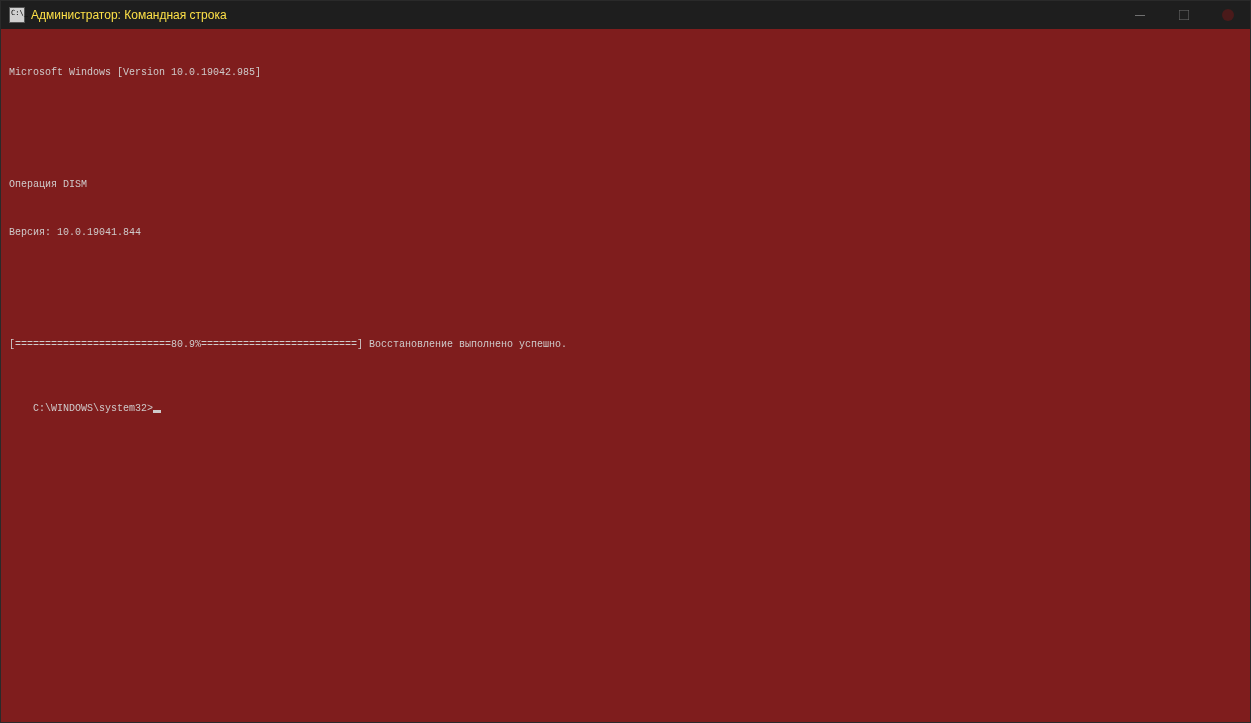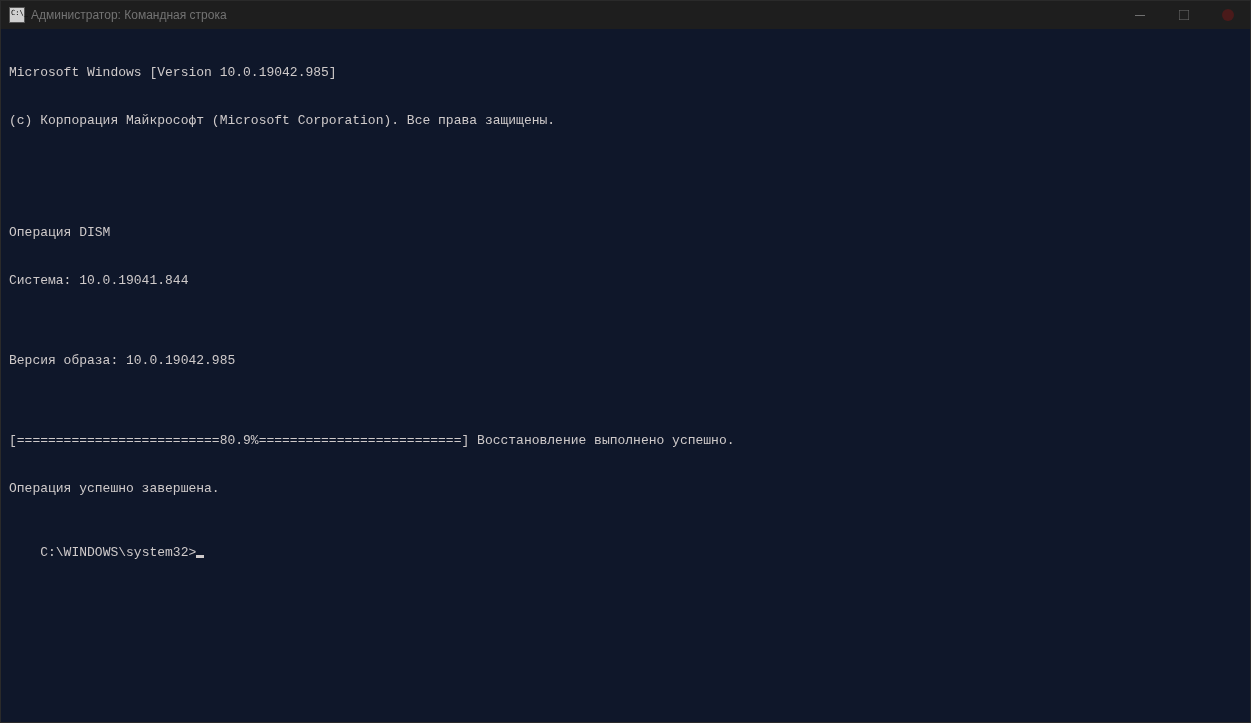"Администратор: Командная строка" .titlebar-text { color: #737373 -> #fde047 }
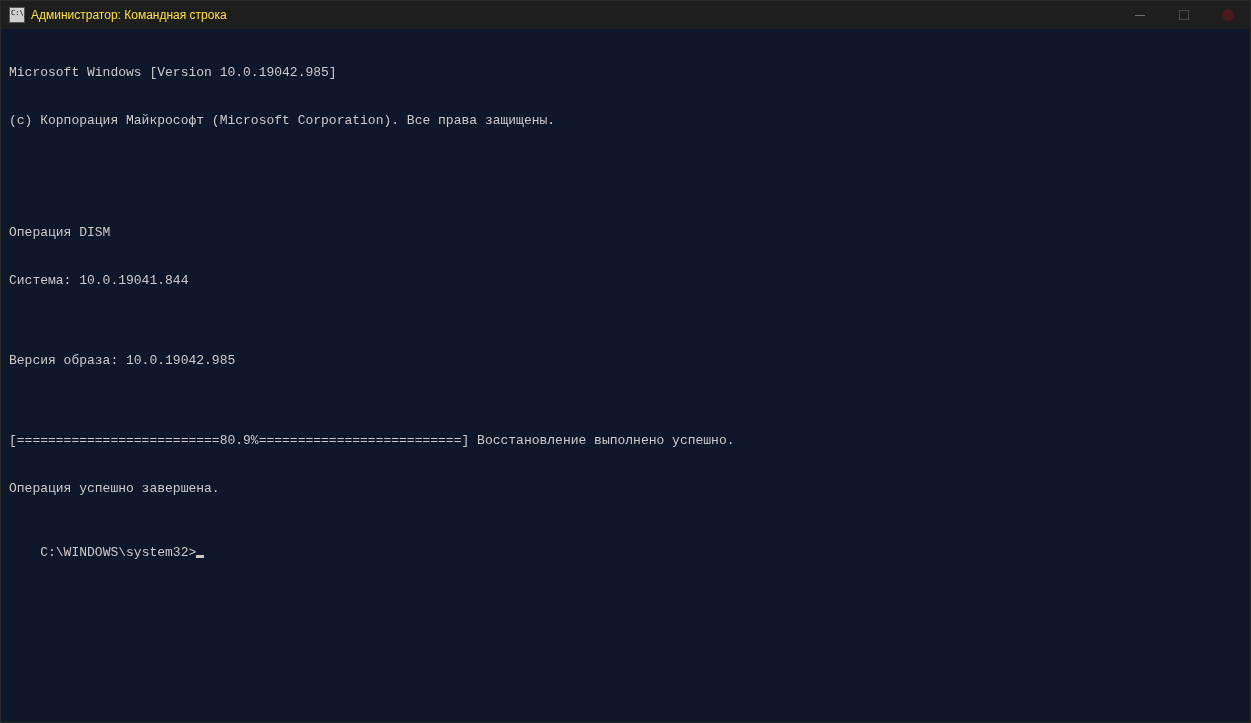"Microsoft Windows [Version" .terminal { background: #0f172a -> #7f1d1d; font-size: 13px -> 10px }
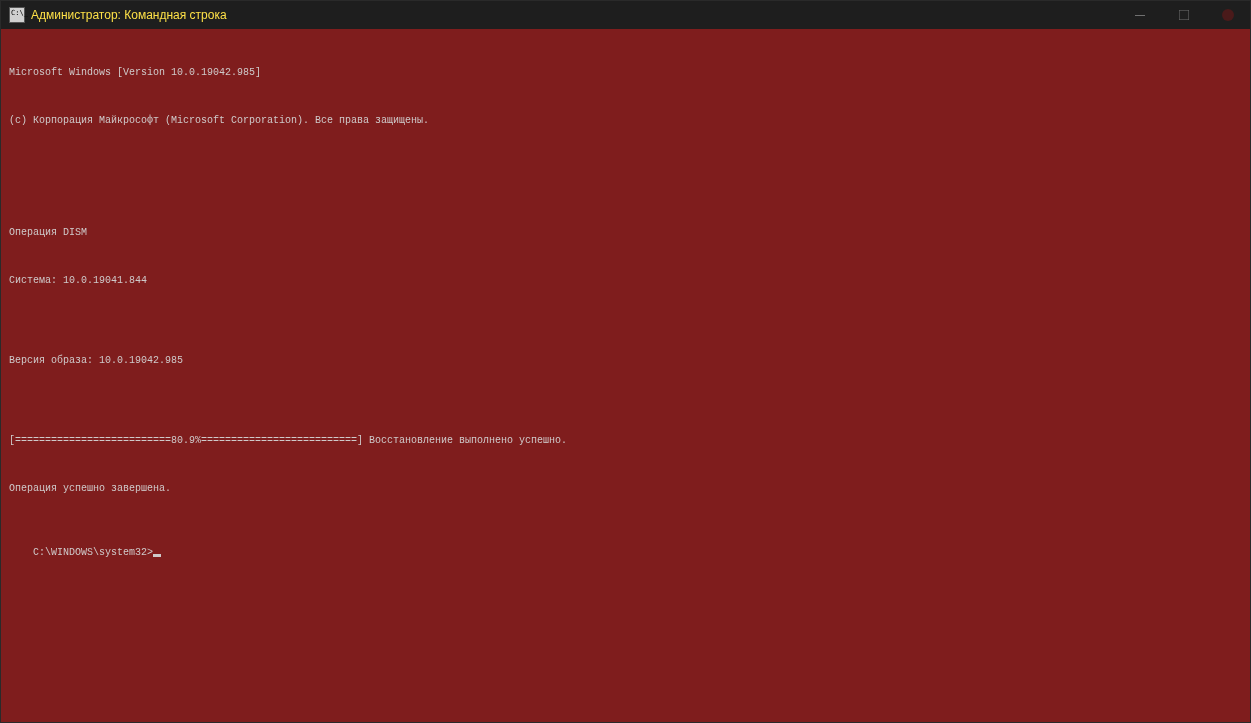"(c) Корпорация Майкрософт (Microsoft" span.line { html: <span>(c) Корпорация Майкрософт (Microsoft Corporation). Все права защищены.</span> -> none }
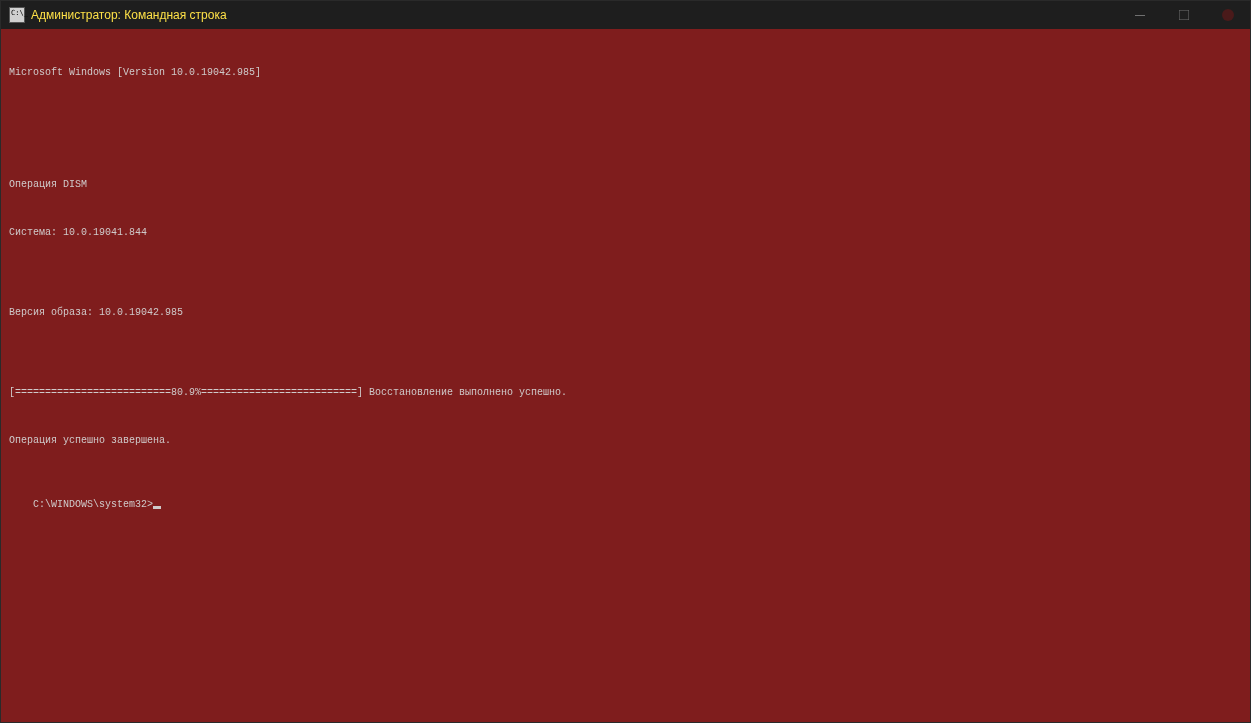"Cистема: 10.0.19041.844" span.line { text: Cистема -> Версия }
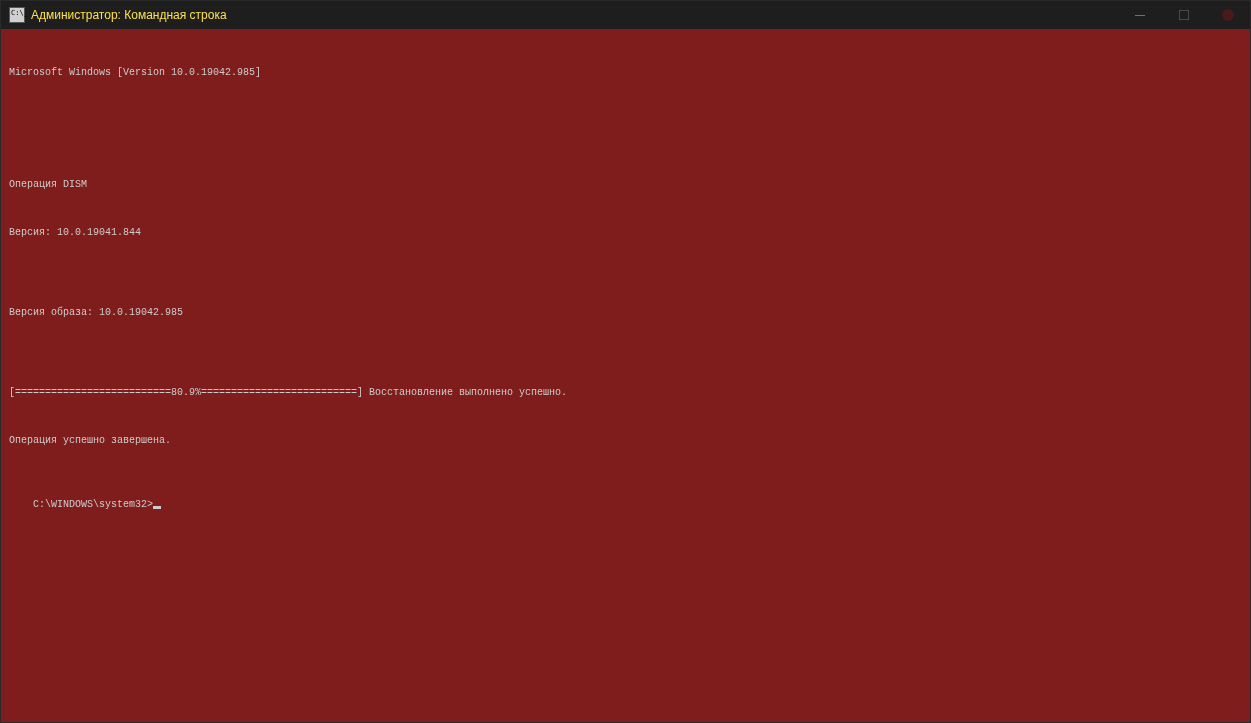"Версия образа: 10.0.19042.985" span.line { html: <span>Версия образа: 10.0.19042.985</span> -> none }
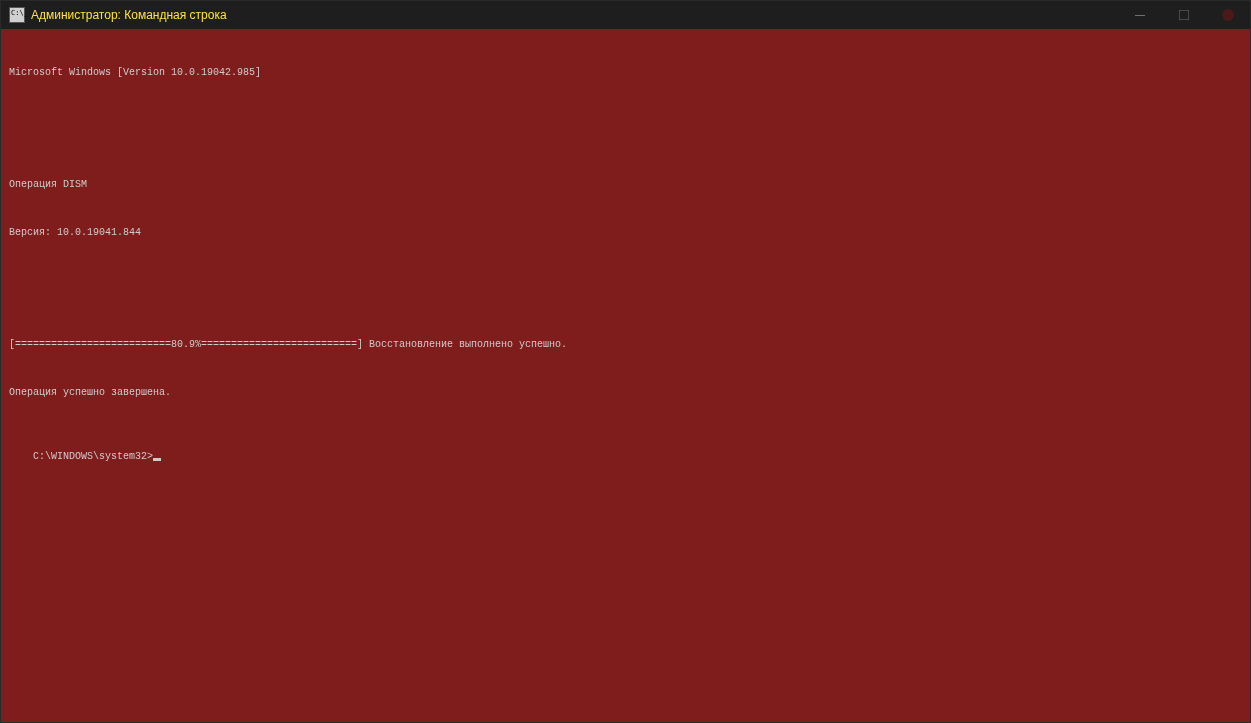"Операция успешно завершена." span.line { html: <span>Операция успешно завершена.</span> -> none }
